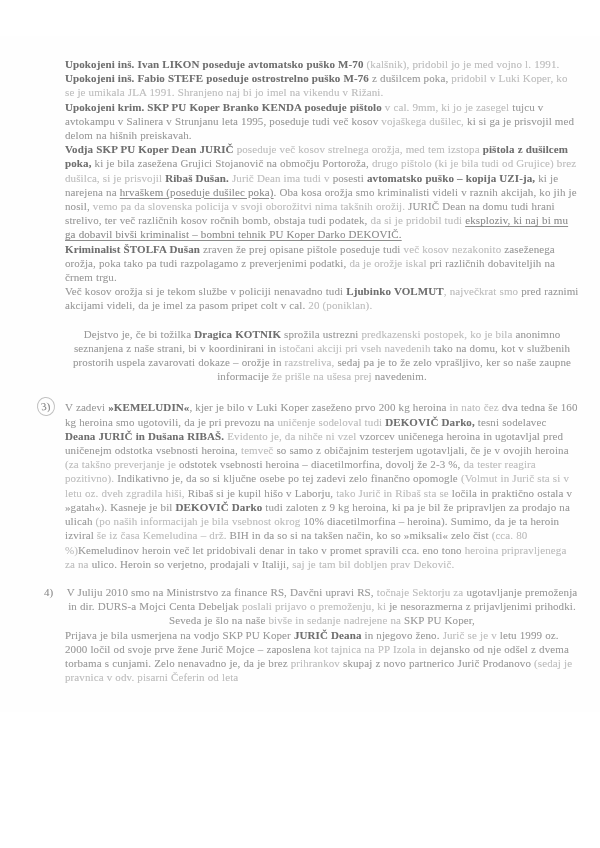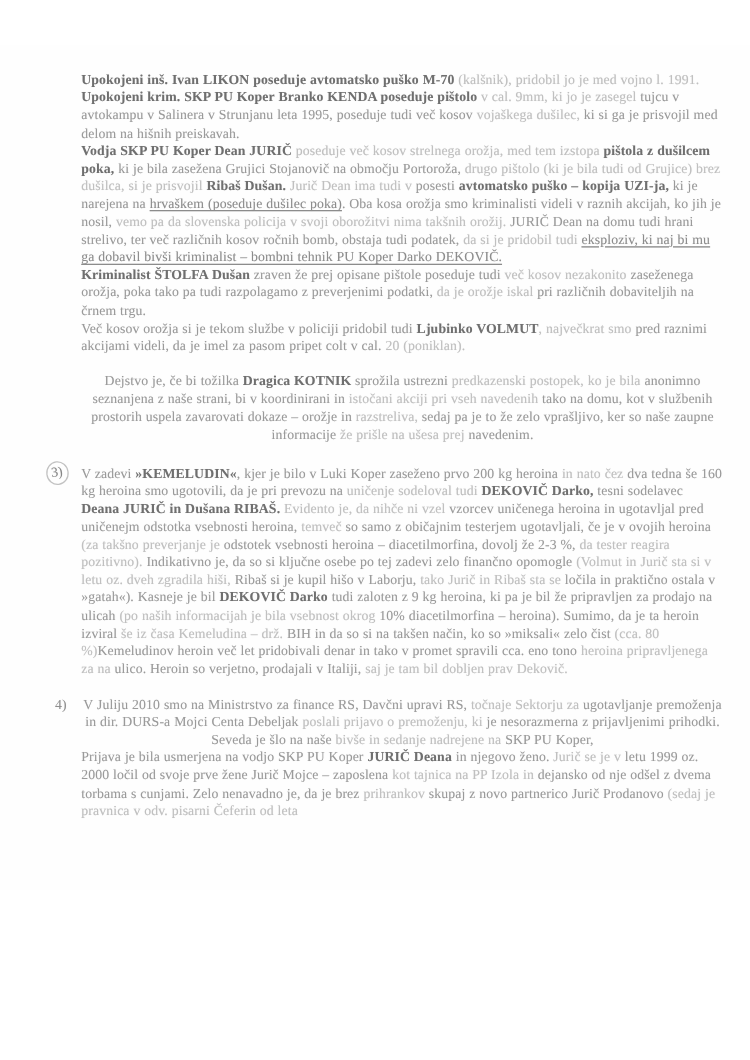"Upokojeni inš. Fabio STEFE poseduje" p.block { html: none -> <p><span>Upokojeni inš. Fabio STEFE poseduje ostrostrelno puško M-76 </span><span>z dušilcem poka, </span><span>pridobil v Luki Koper, ko se je umikala JLA 1991. Shranjeno naj bi jo imel na vikendu v Rižani.</span></p> }
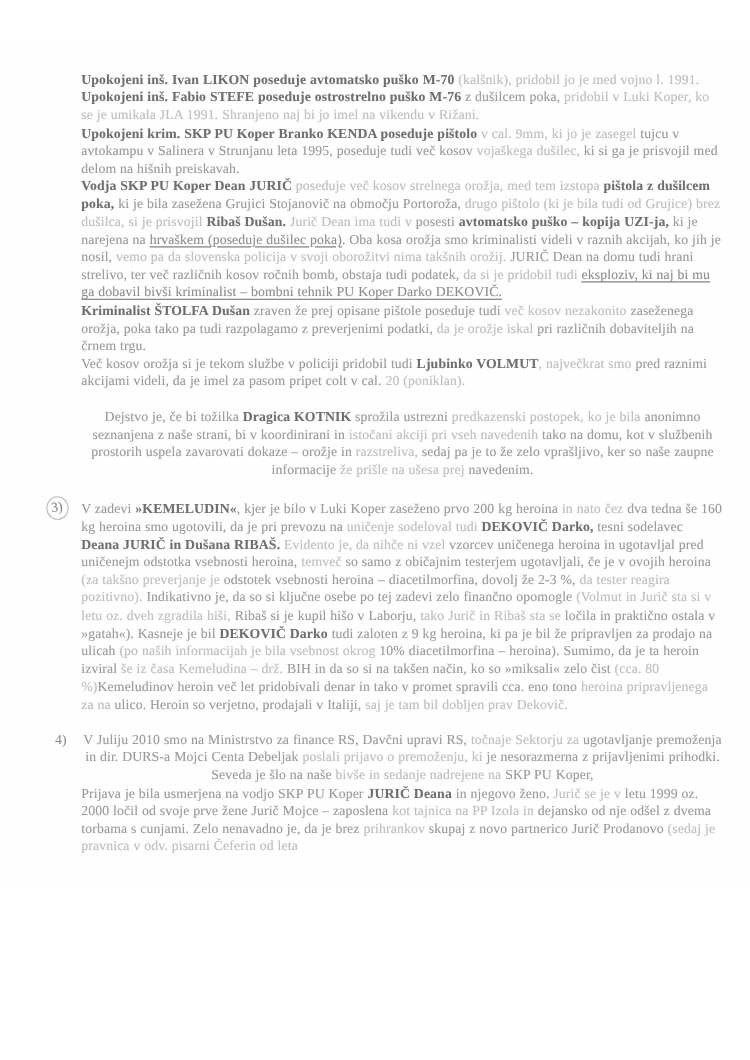"Več kosov orožja si je" span.n { text: pridobil -> nenavadno }
